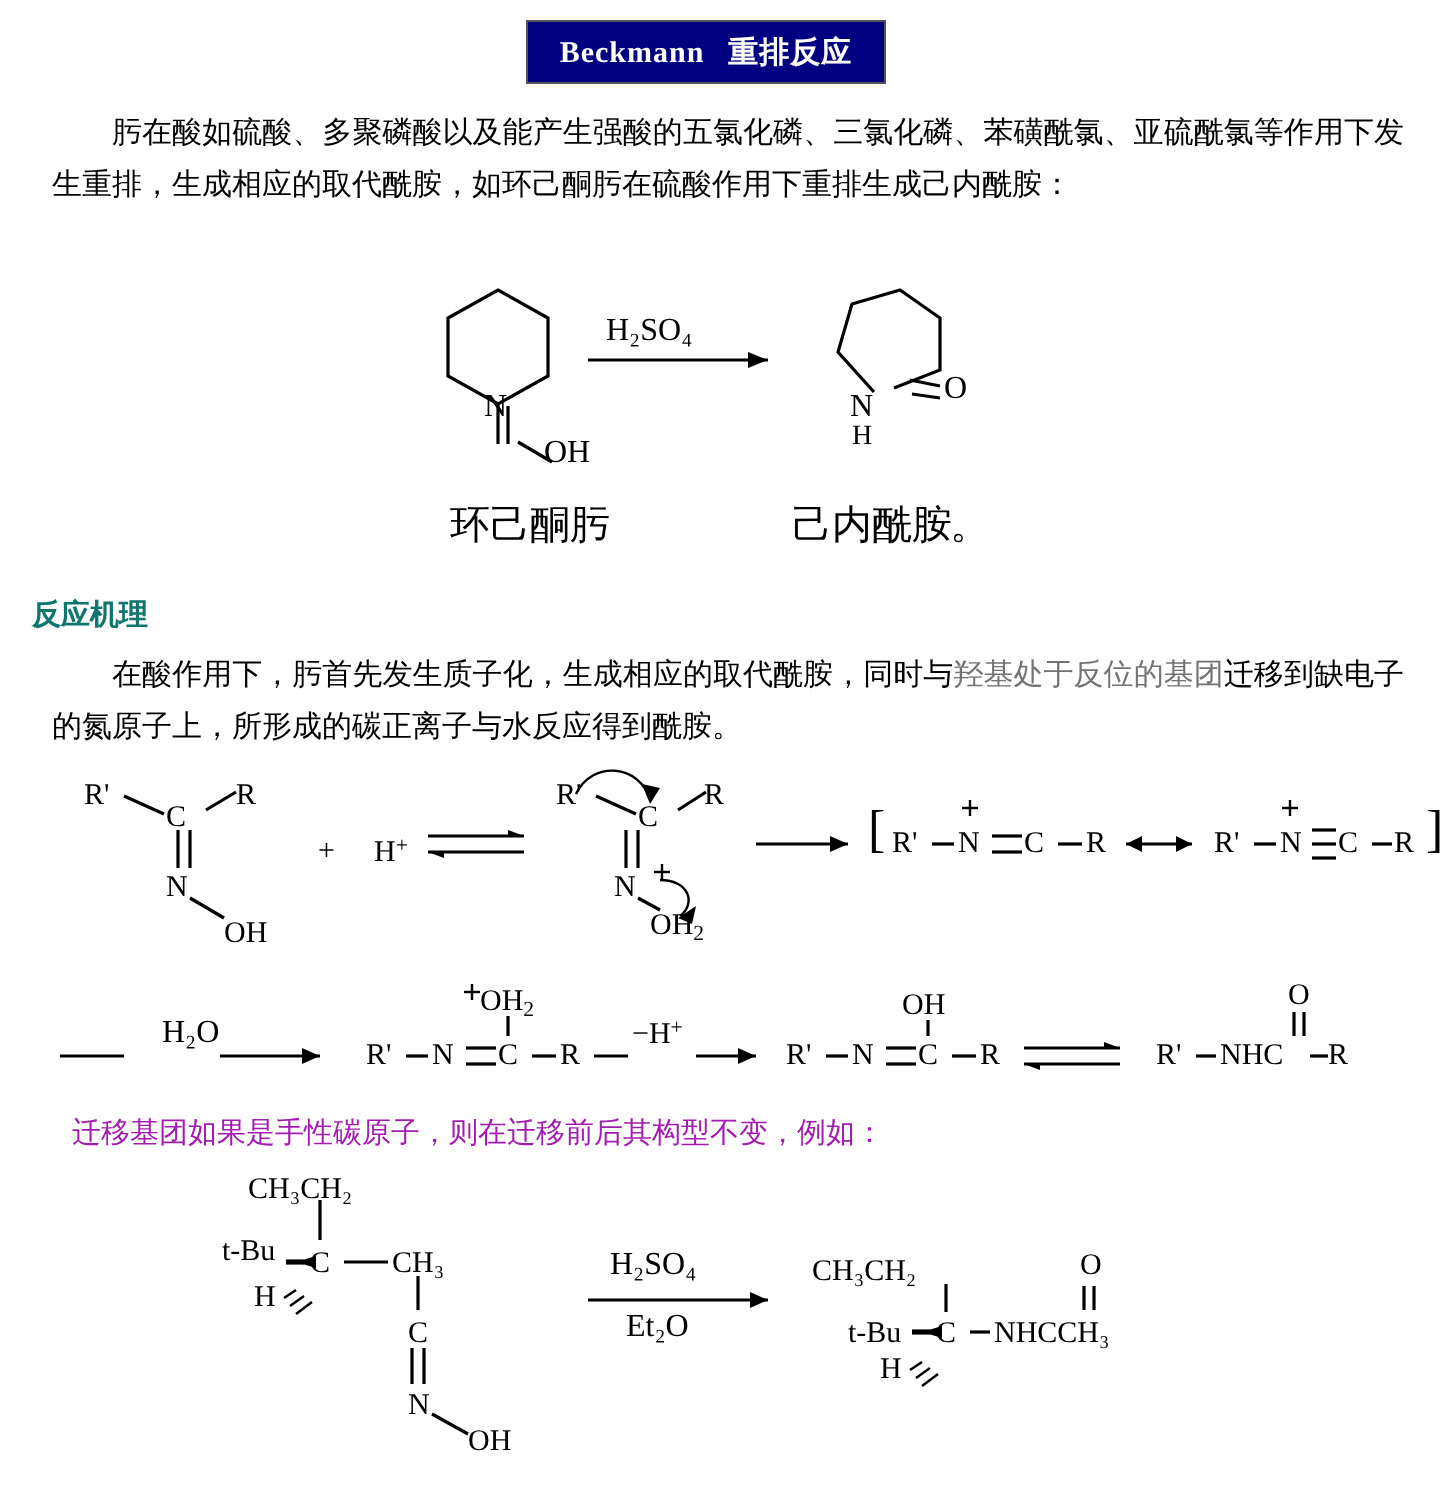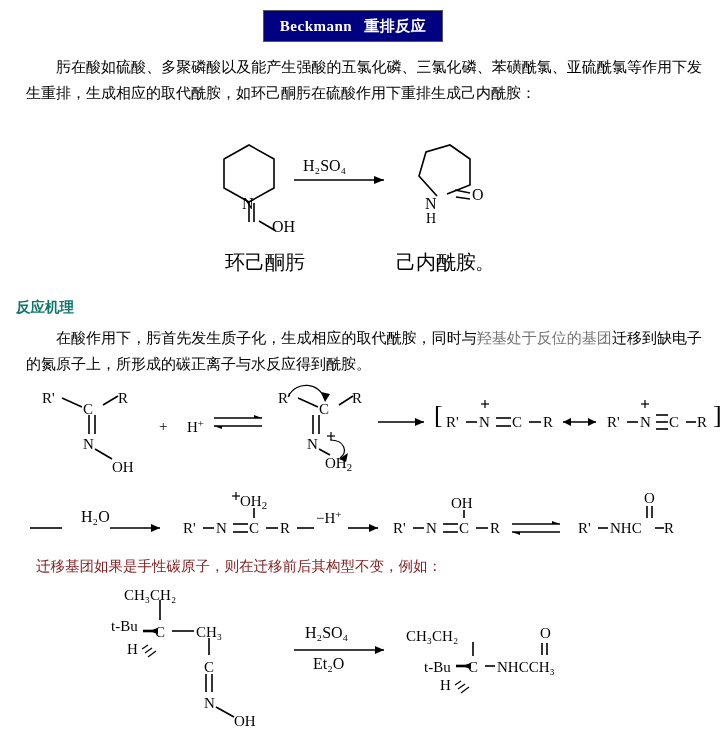"迁移基团如果是手性碳原子，则在迁移前后其构型不变，例如：" .blue-note { color: #7f1d1d -> #a21caf }
